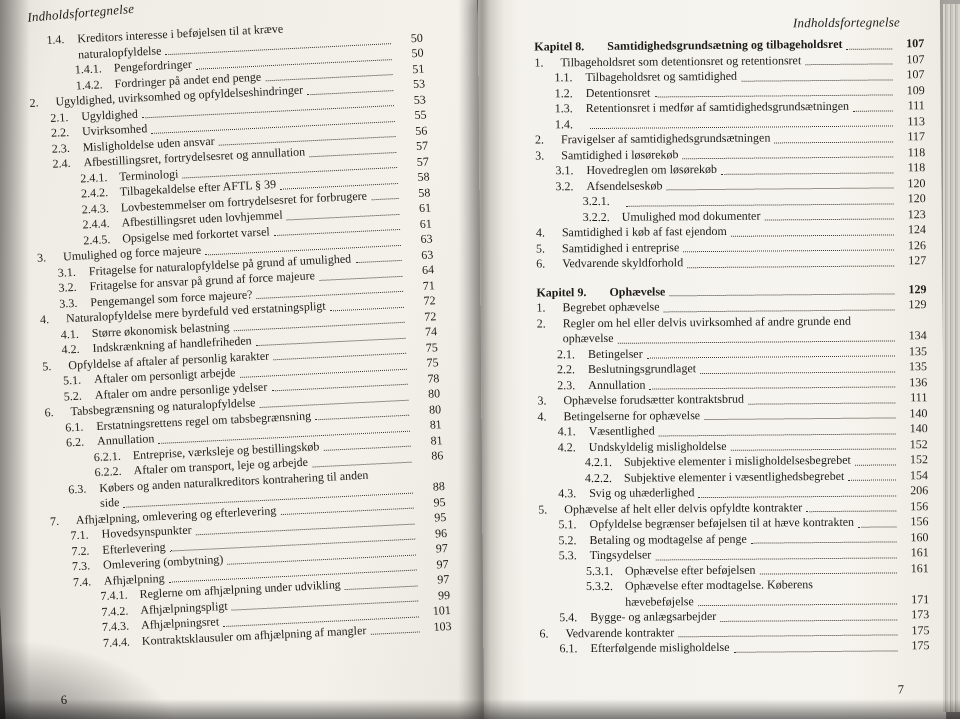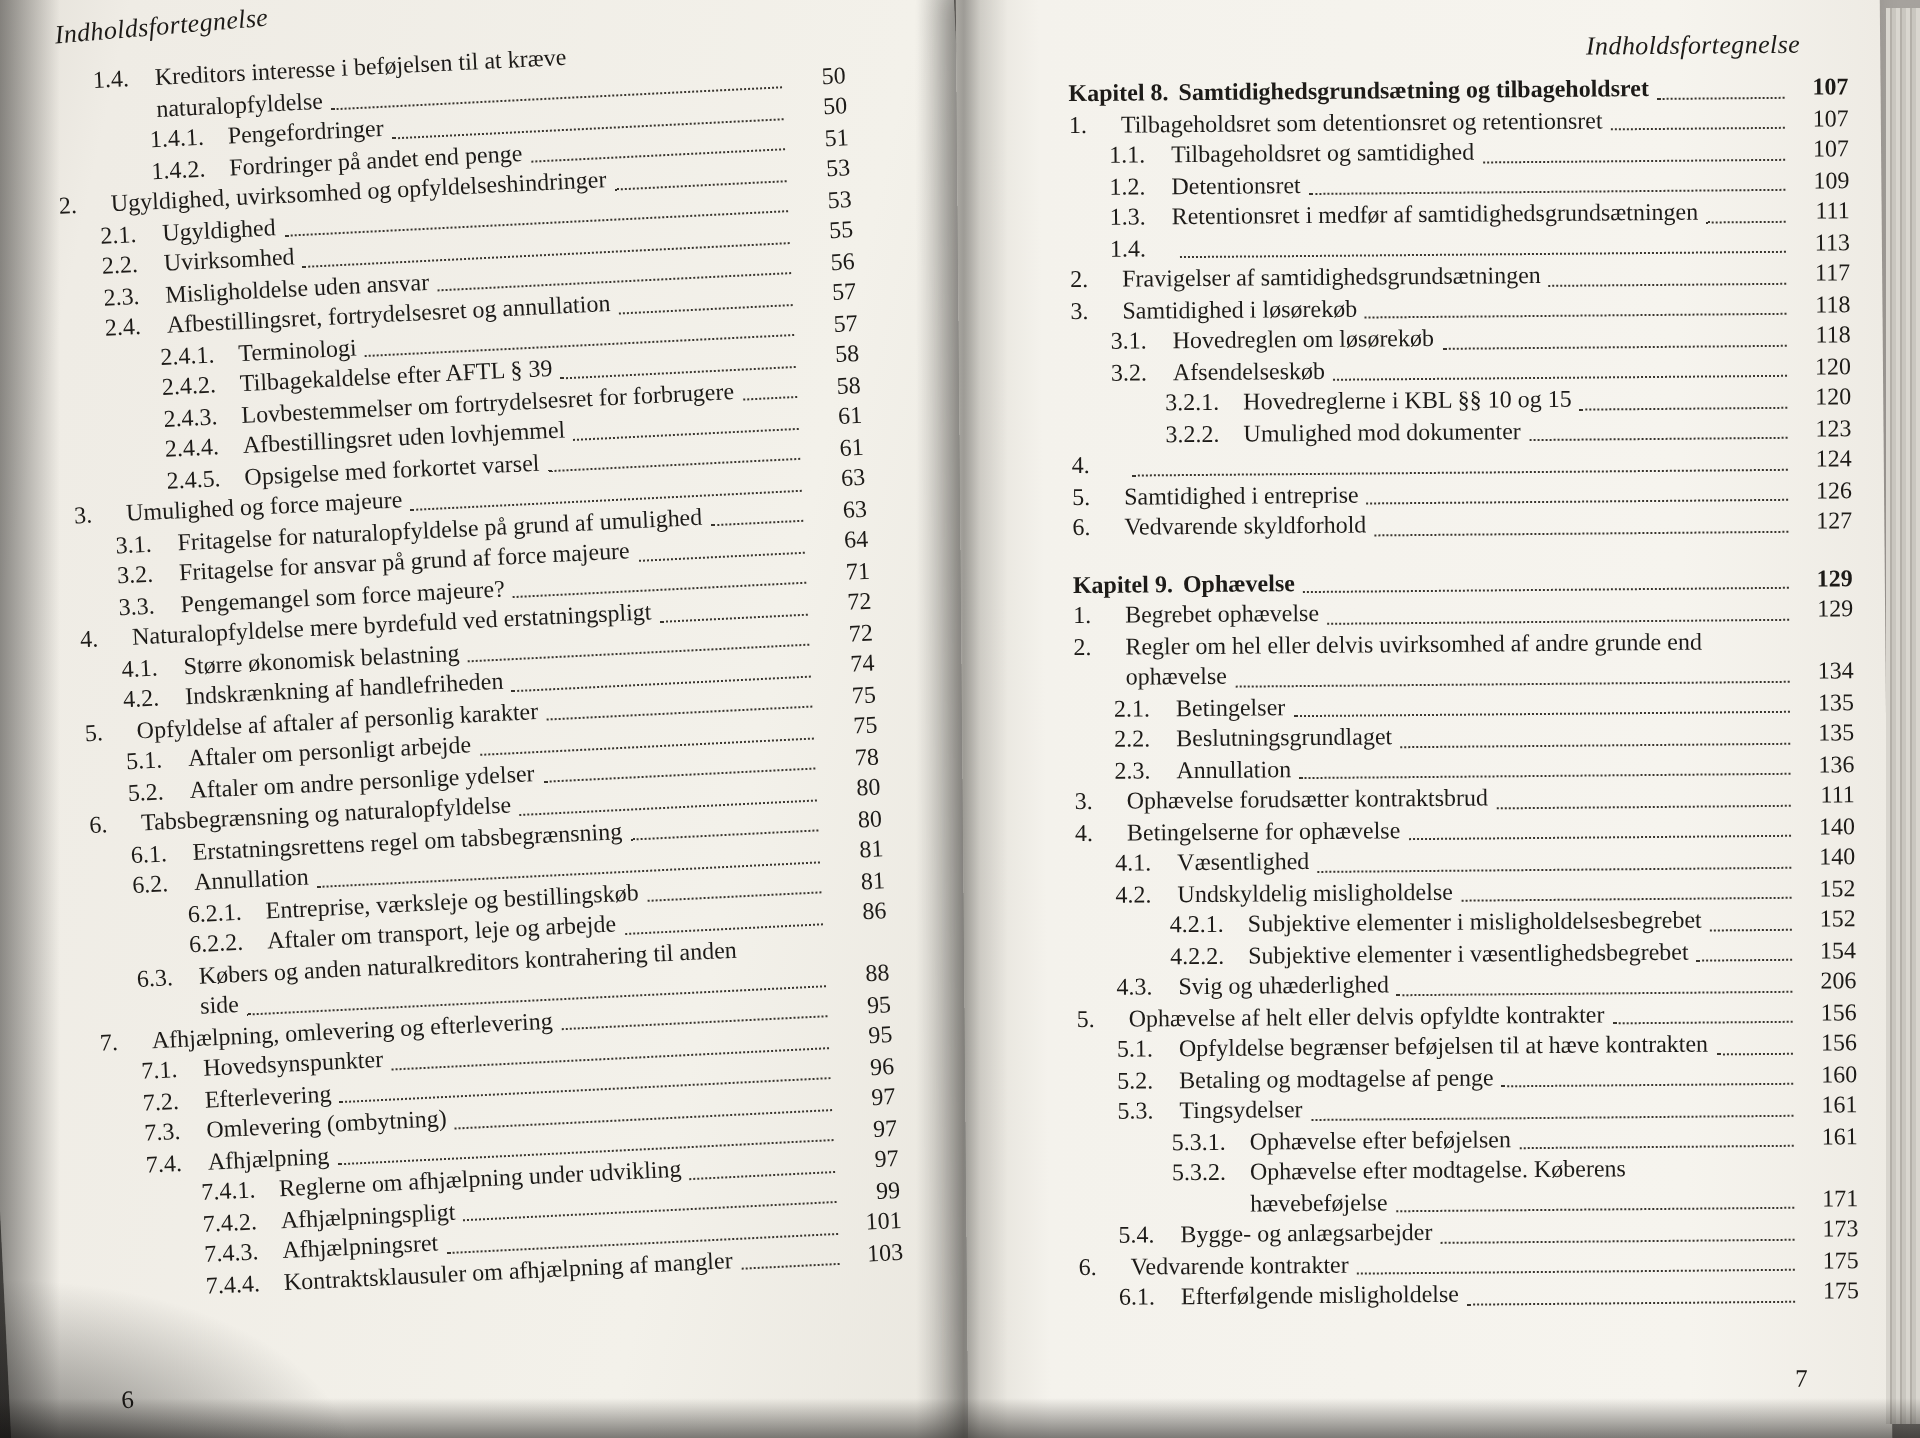"Kapitel 8." .lvl0 .num { margin-right: 5px -> 23px }
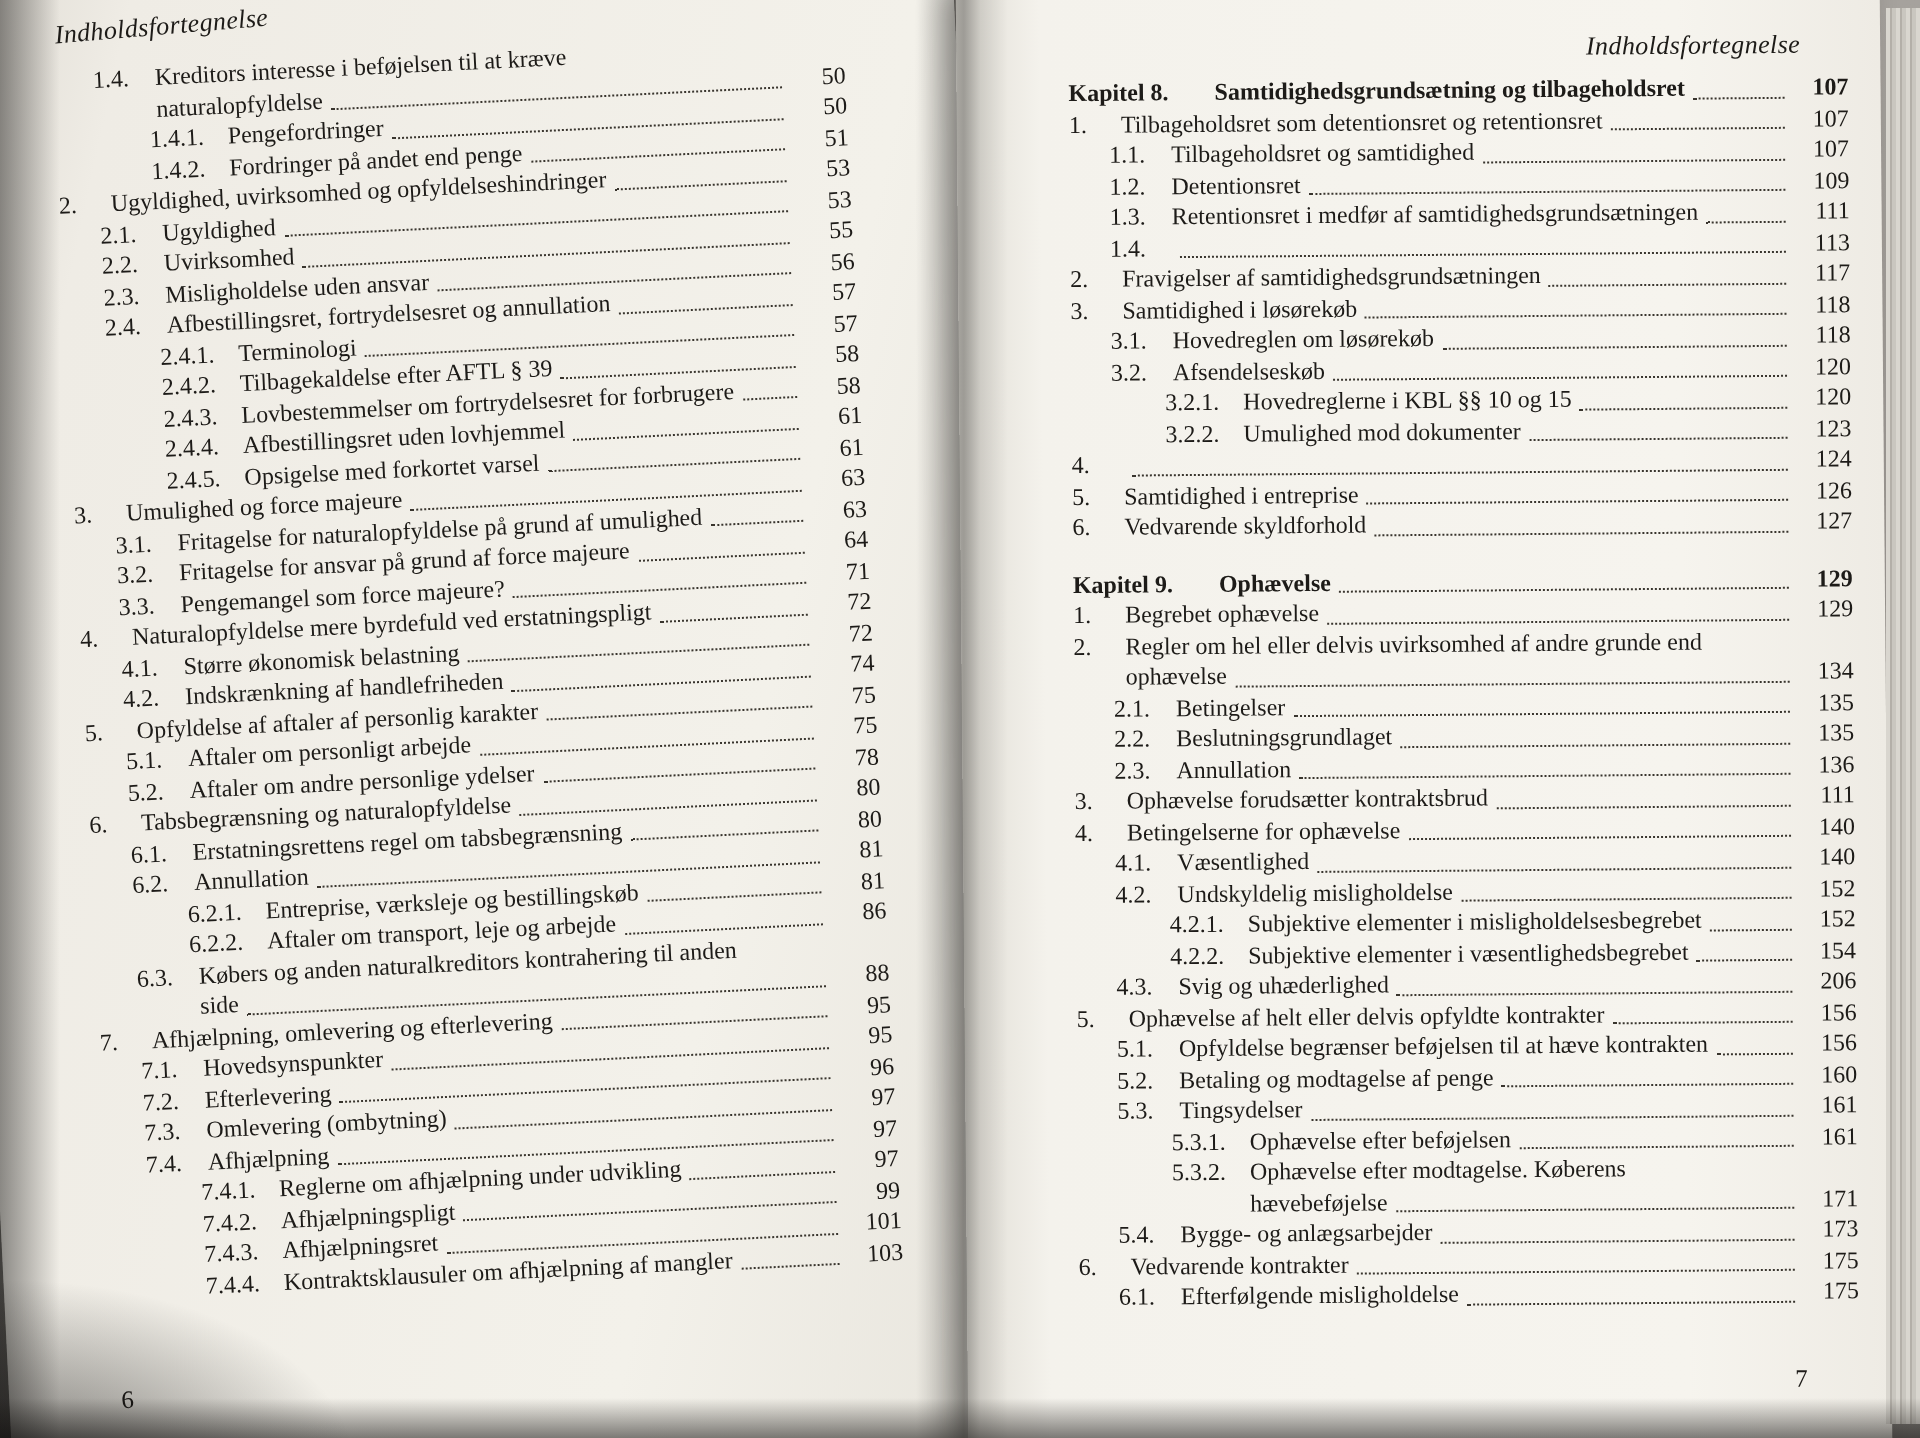"Hovedreglerne i KBL §§ 10" span.txt { html: <span>Hovedreglerne i KBL §§ 10 og 15</span> -> none }
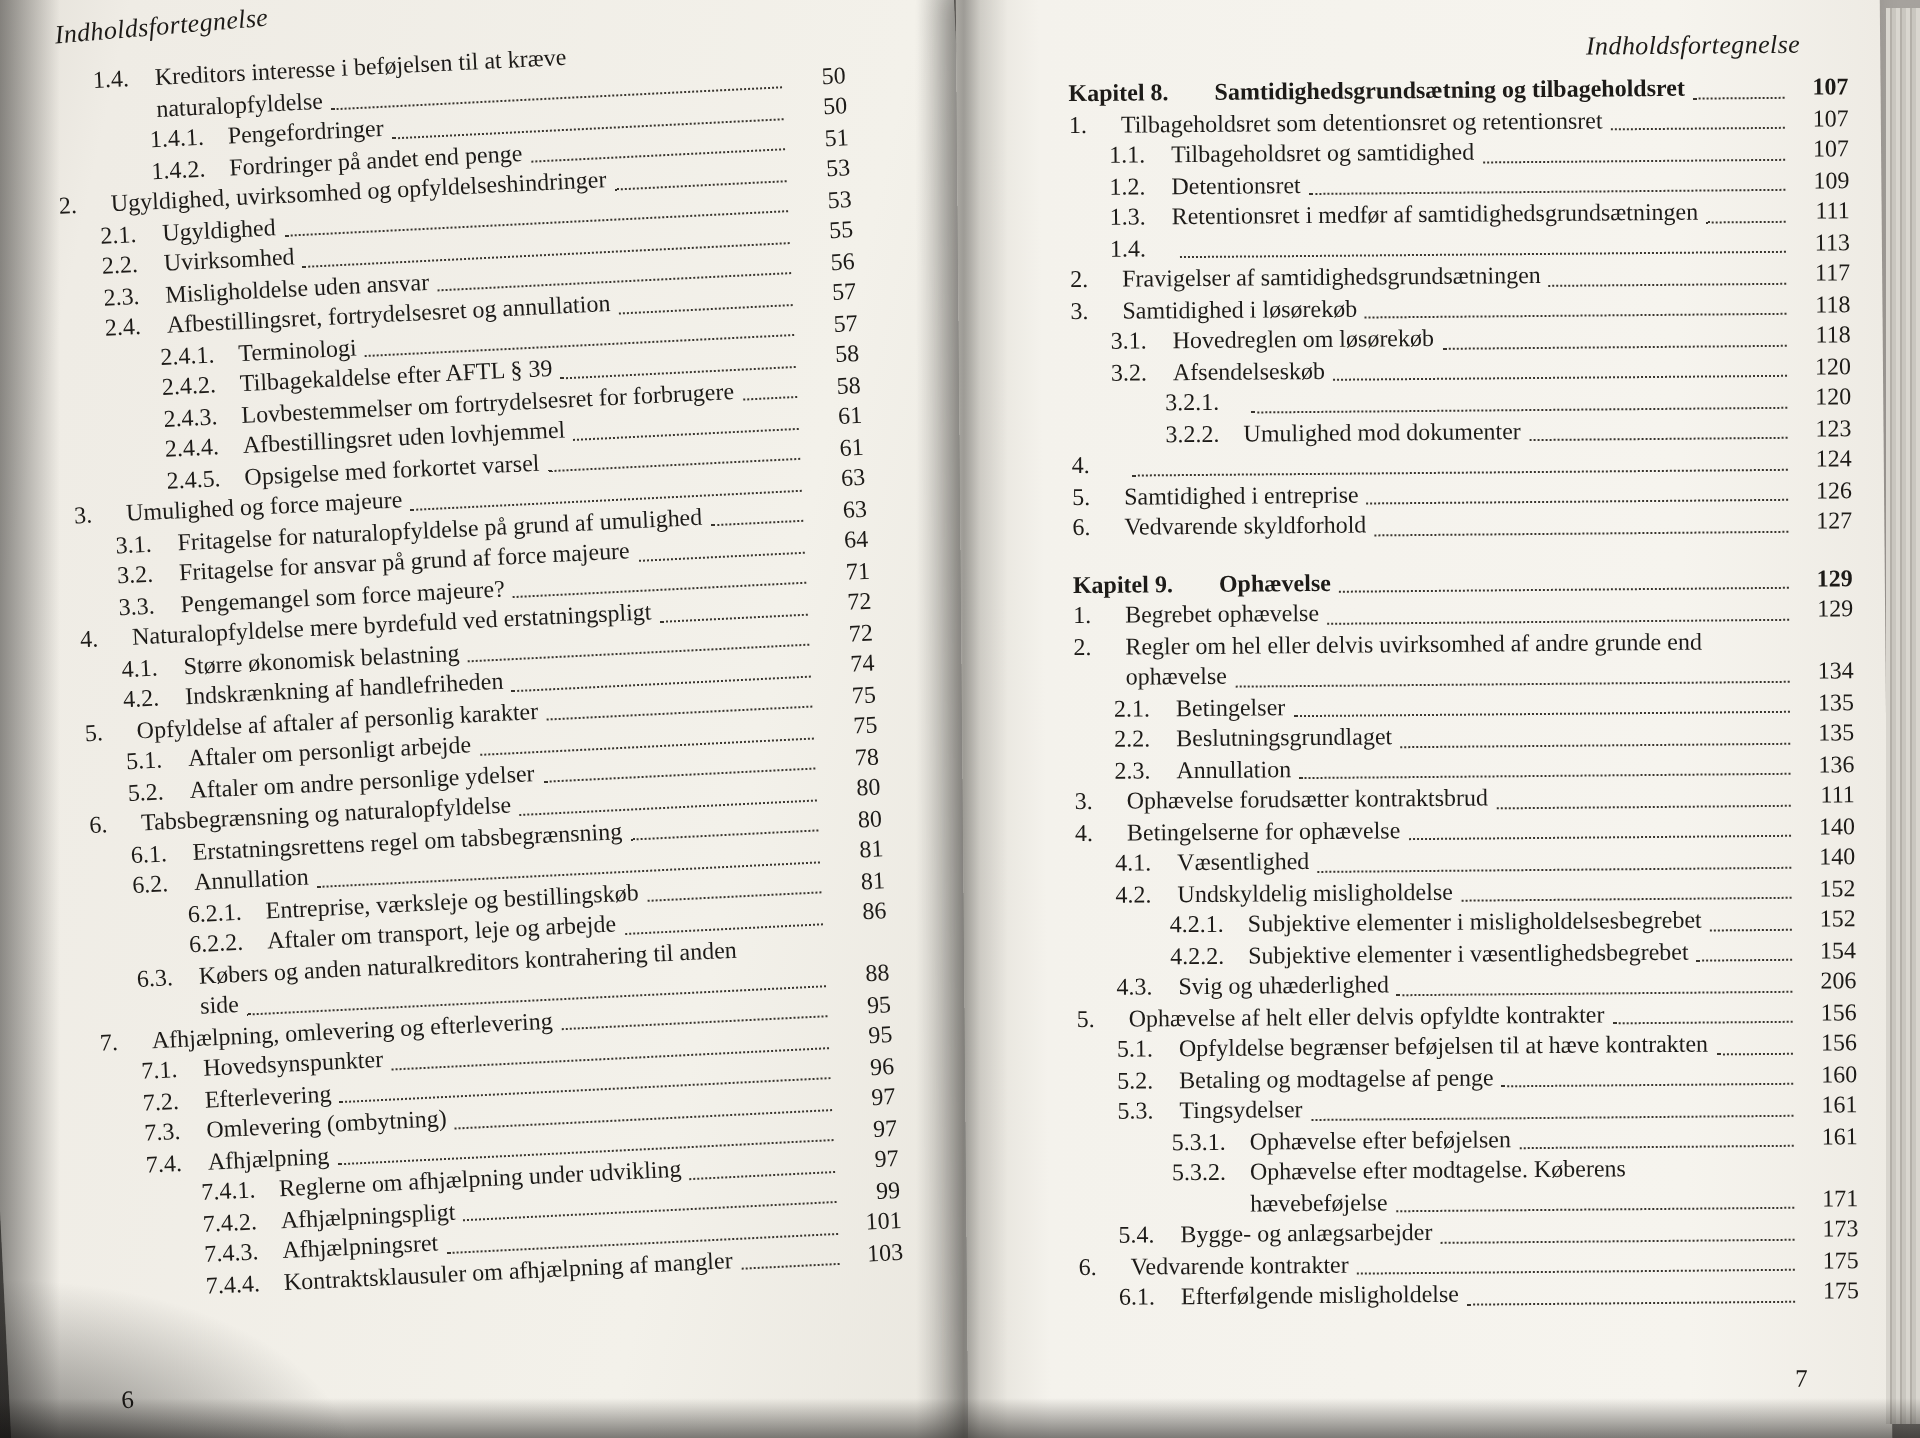"Samtidighed i køb af fast" span.txt { html: none -> <span>Samtidighed i køb af fast ejendom</span> }
